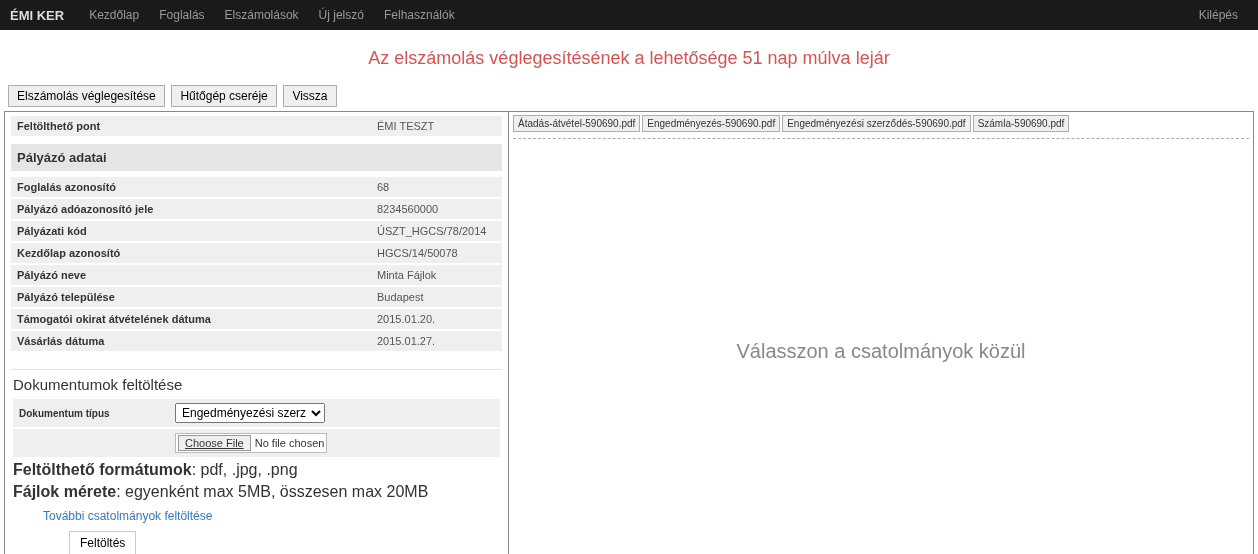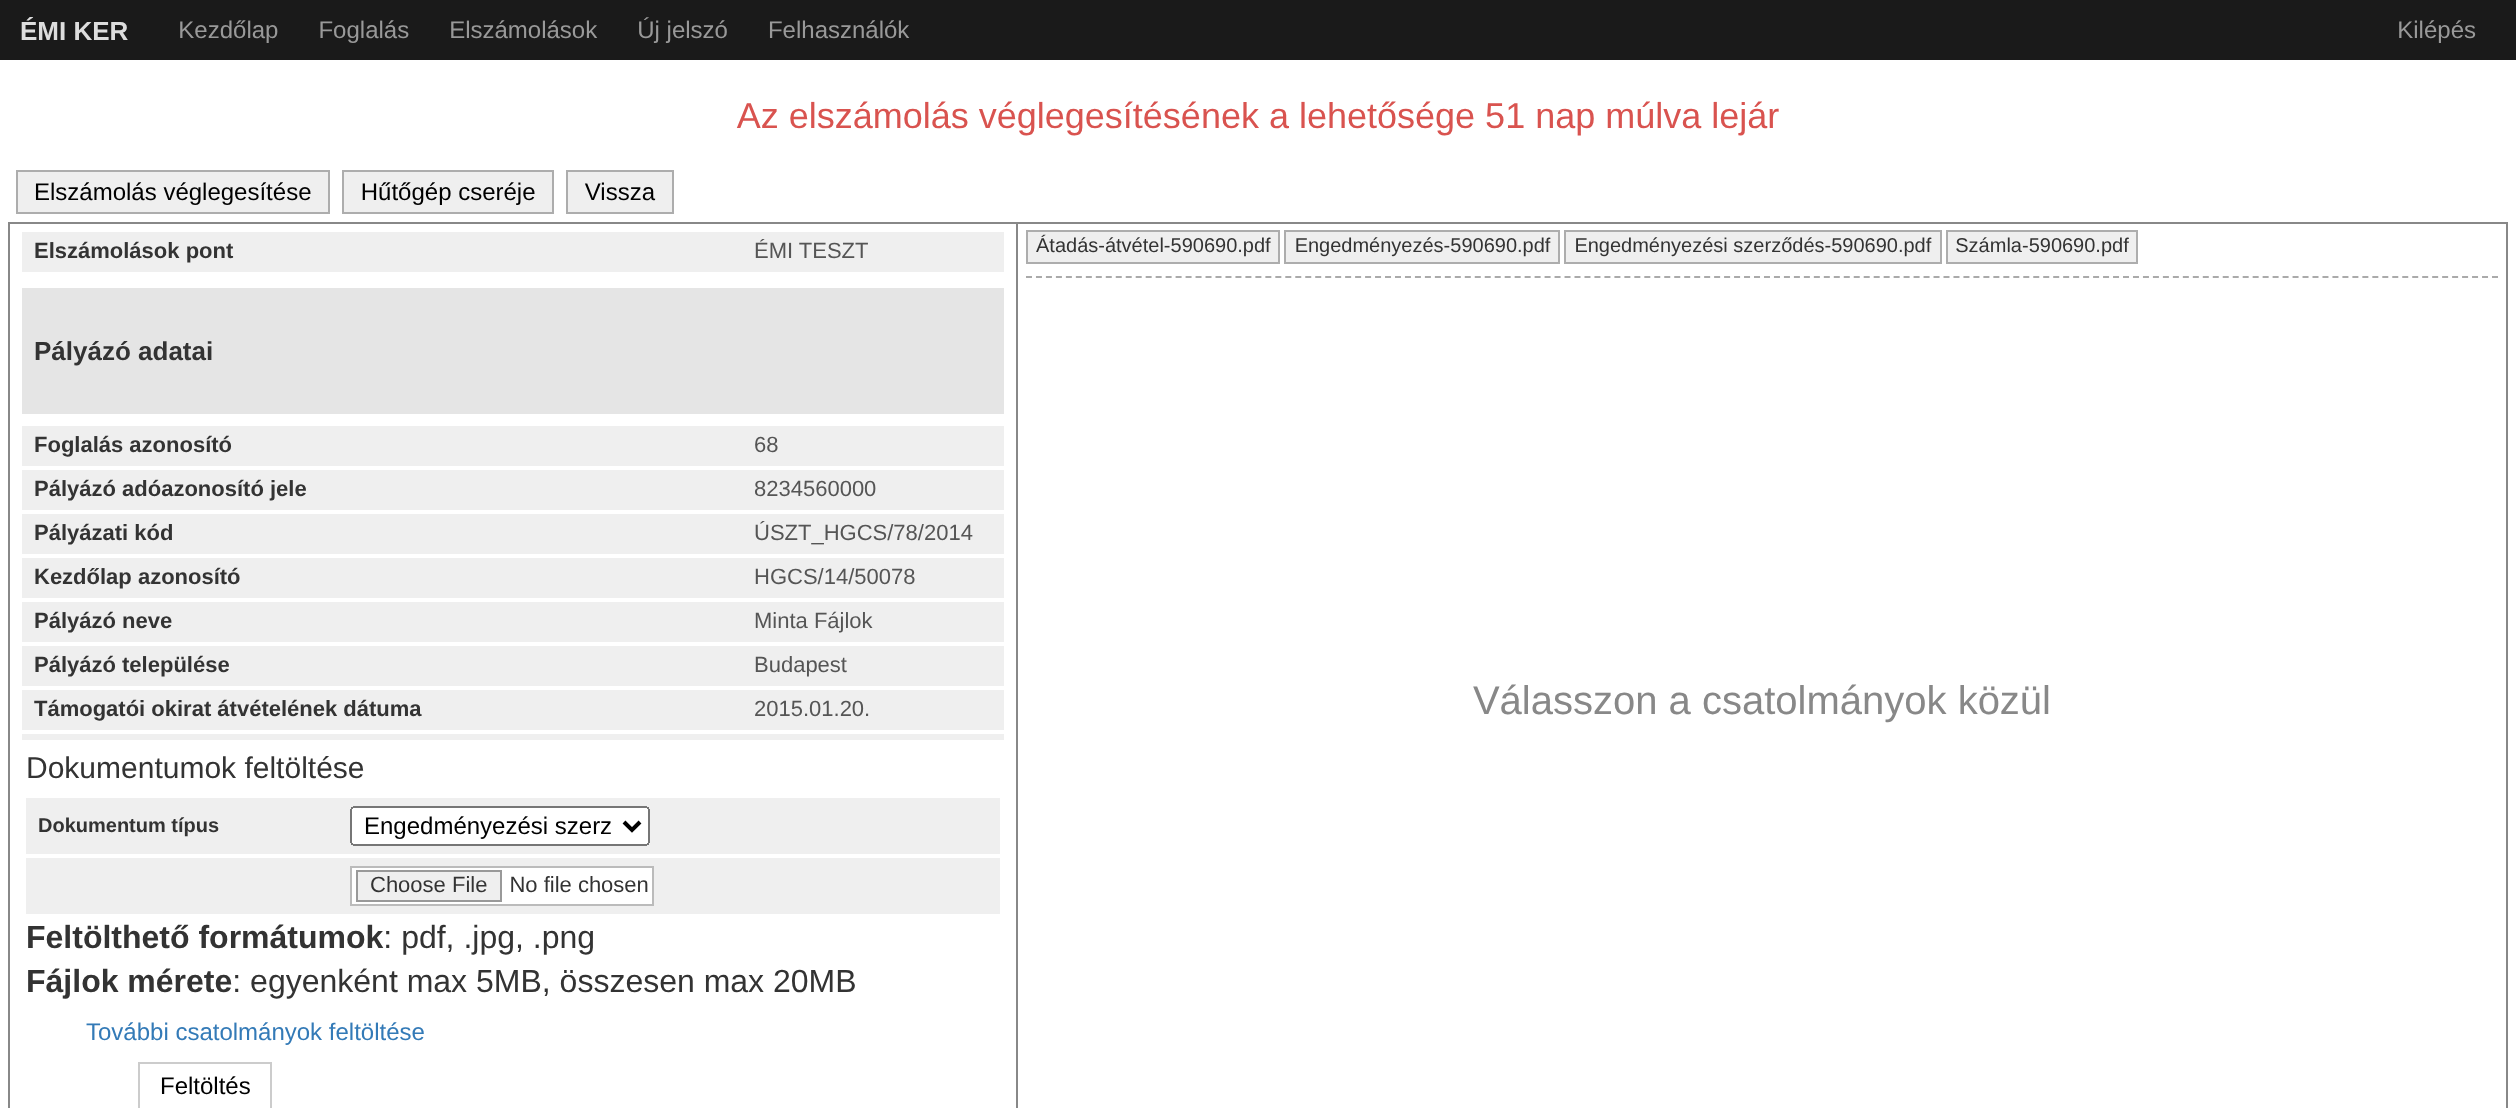"Elszámolások pont" span.field-label { text: Elszámolások -> Feltölthető }
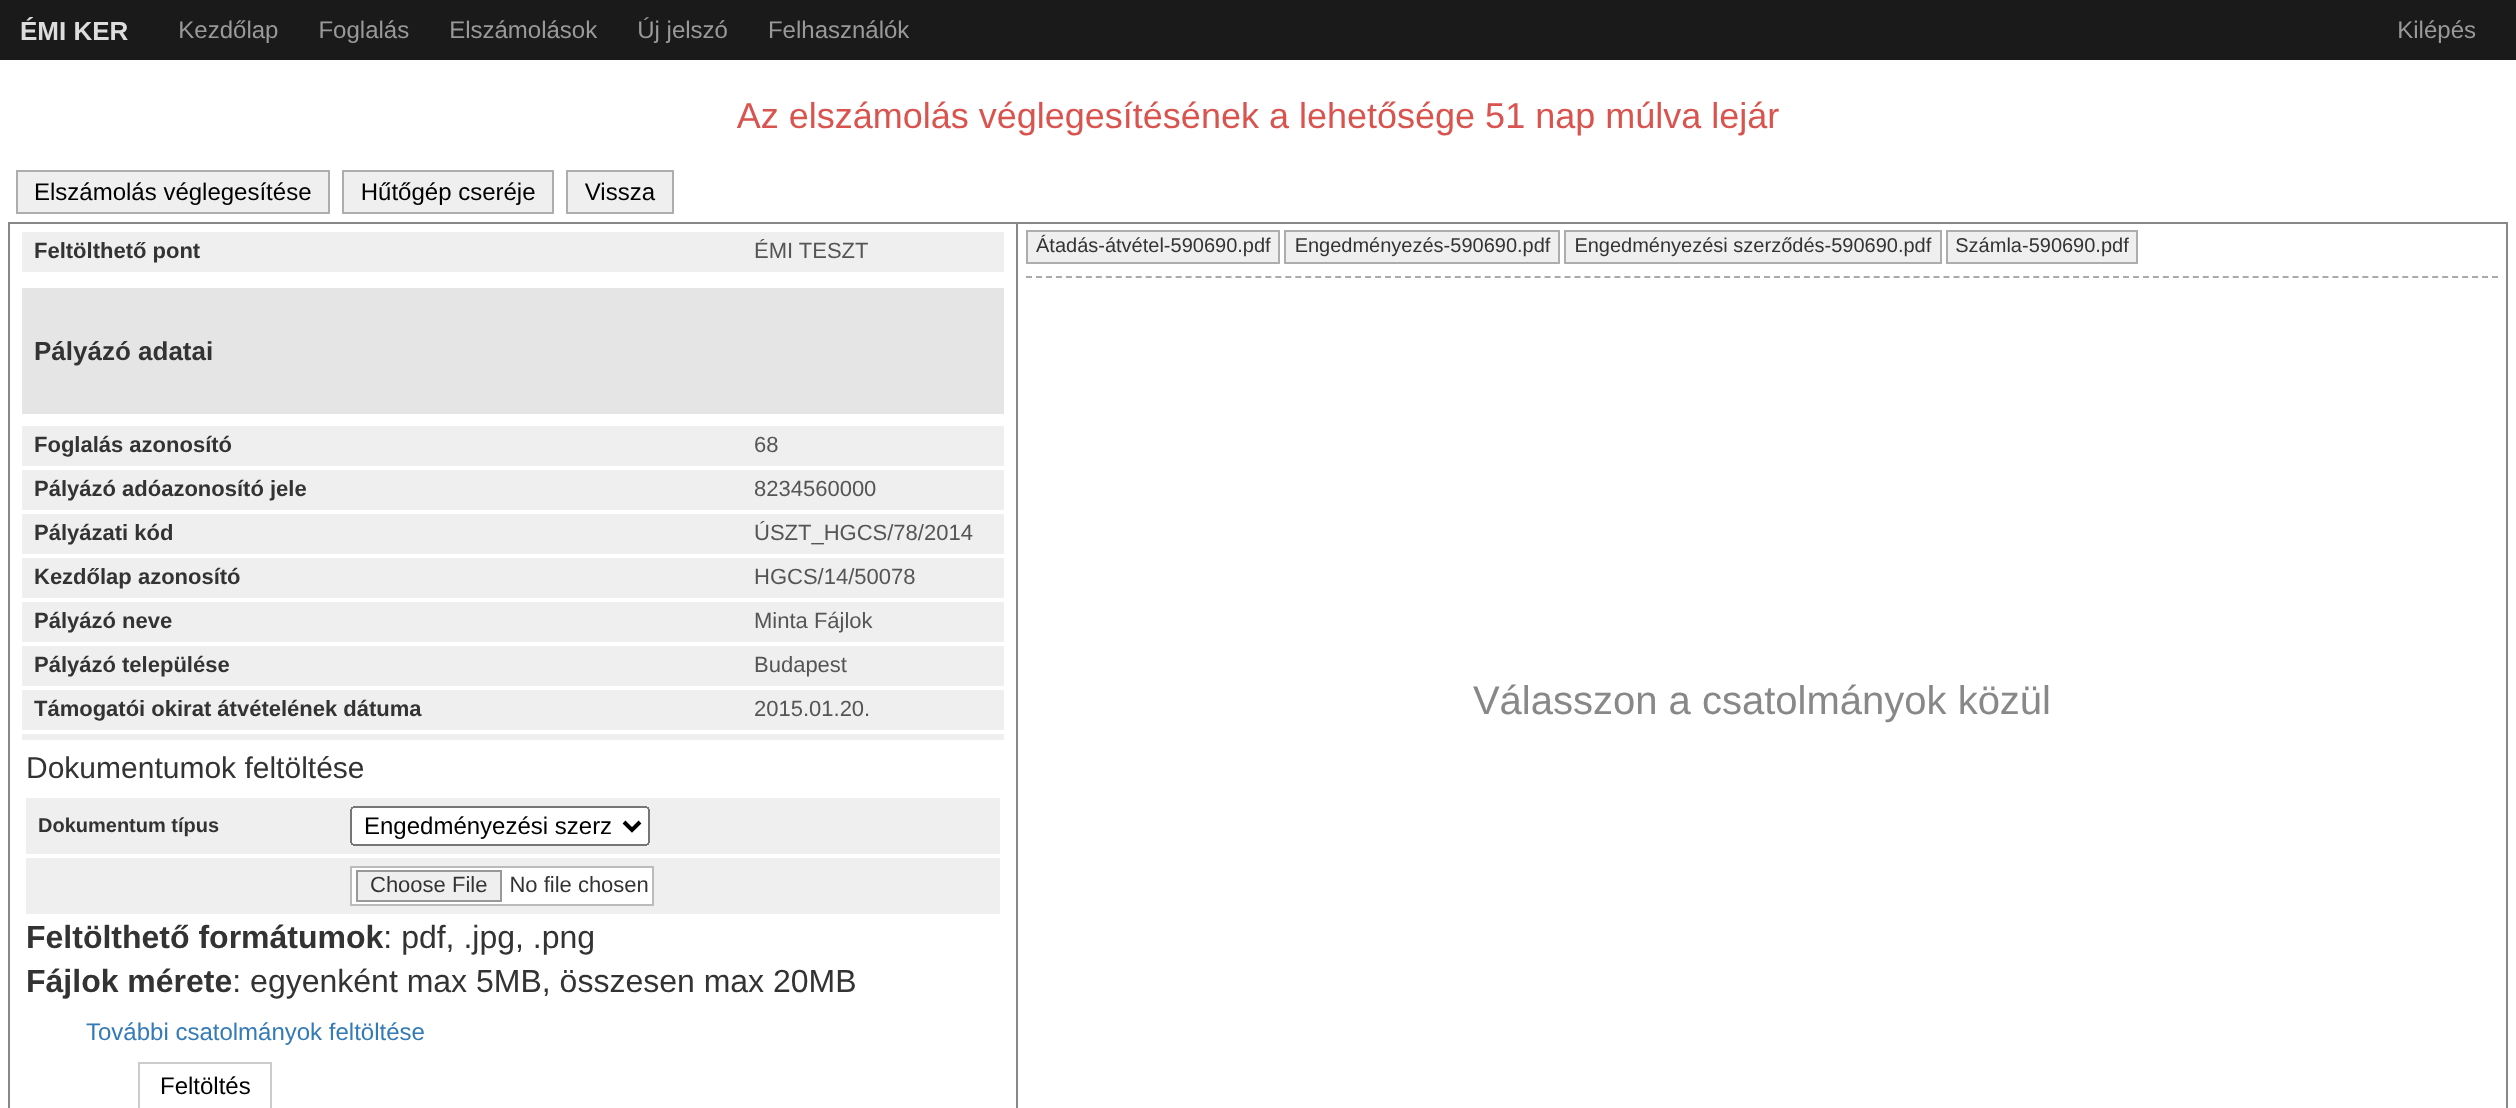"Pályázó adatai" .section-head { padding: 24px 6px -> 6px 6px }
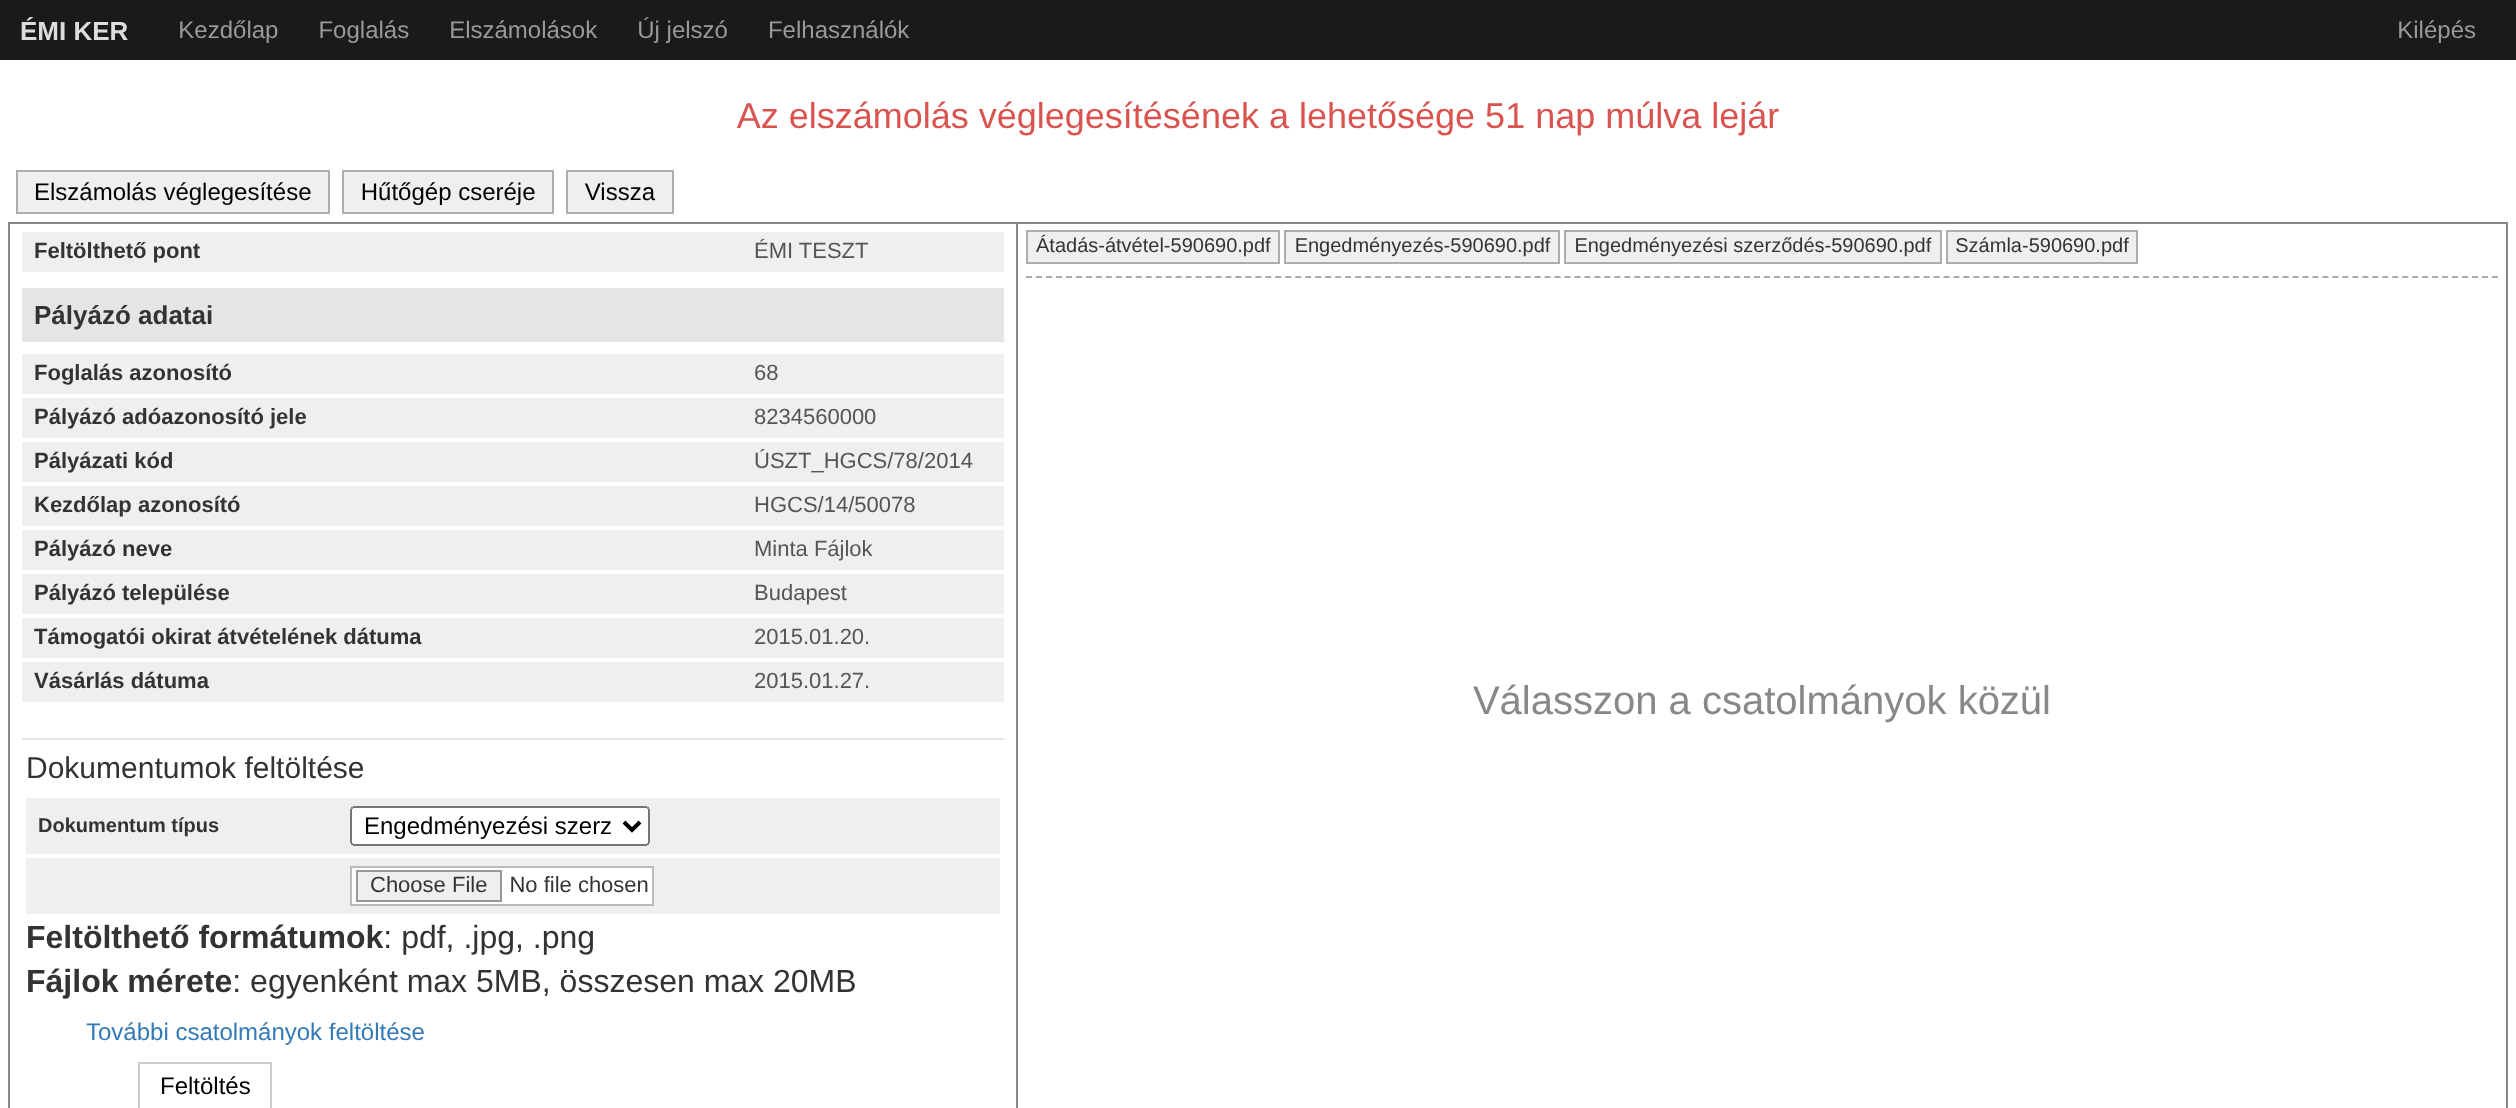"Choose File" .choose { text-decoration: none -> underline }
